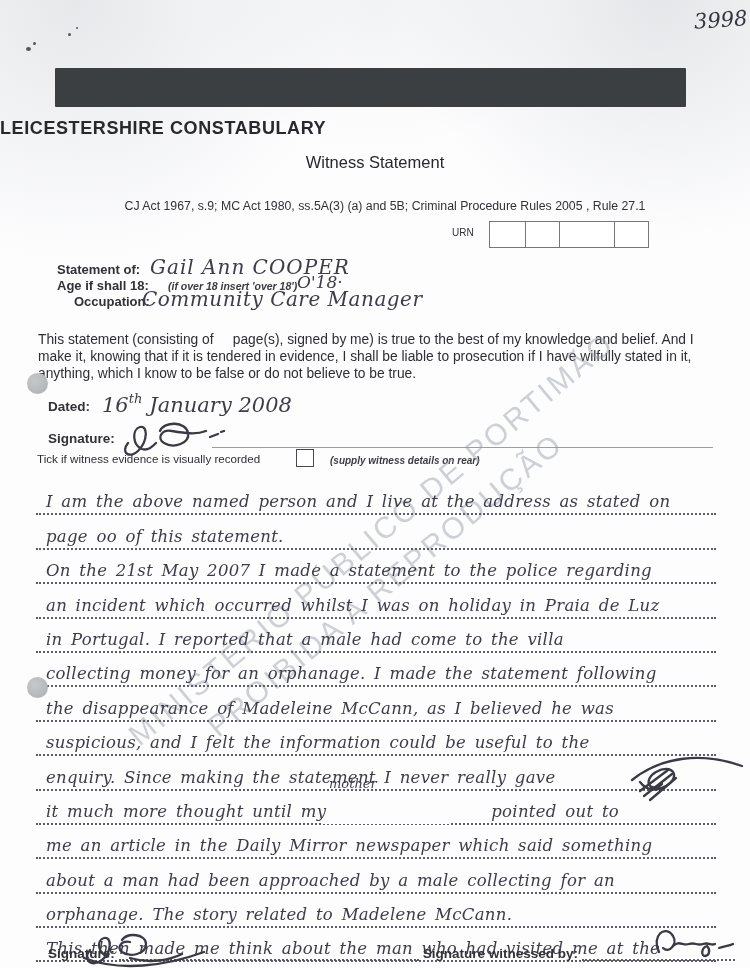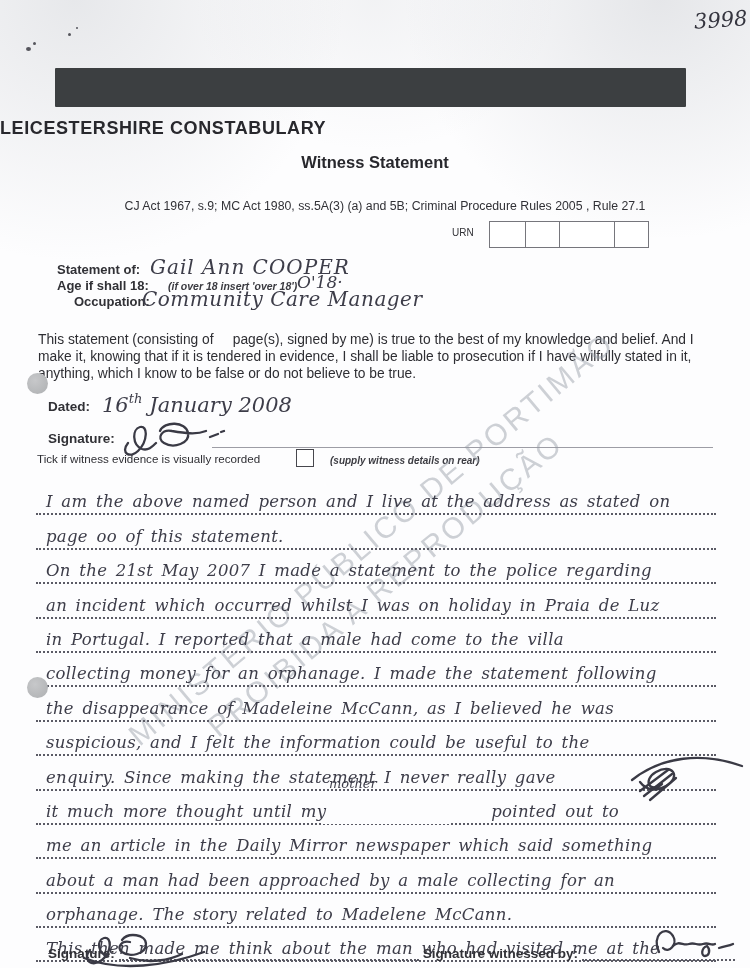"Witness Statement" .doc-title { font-weight: bold -> normal }
